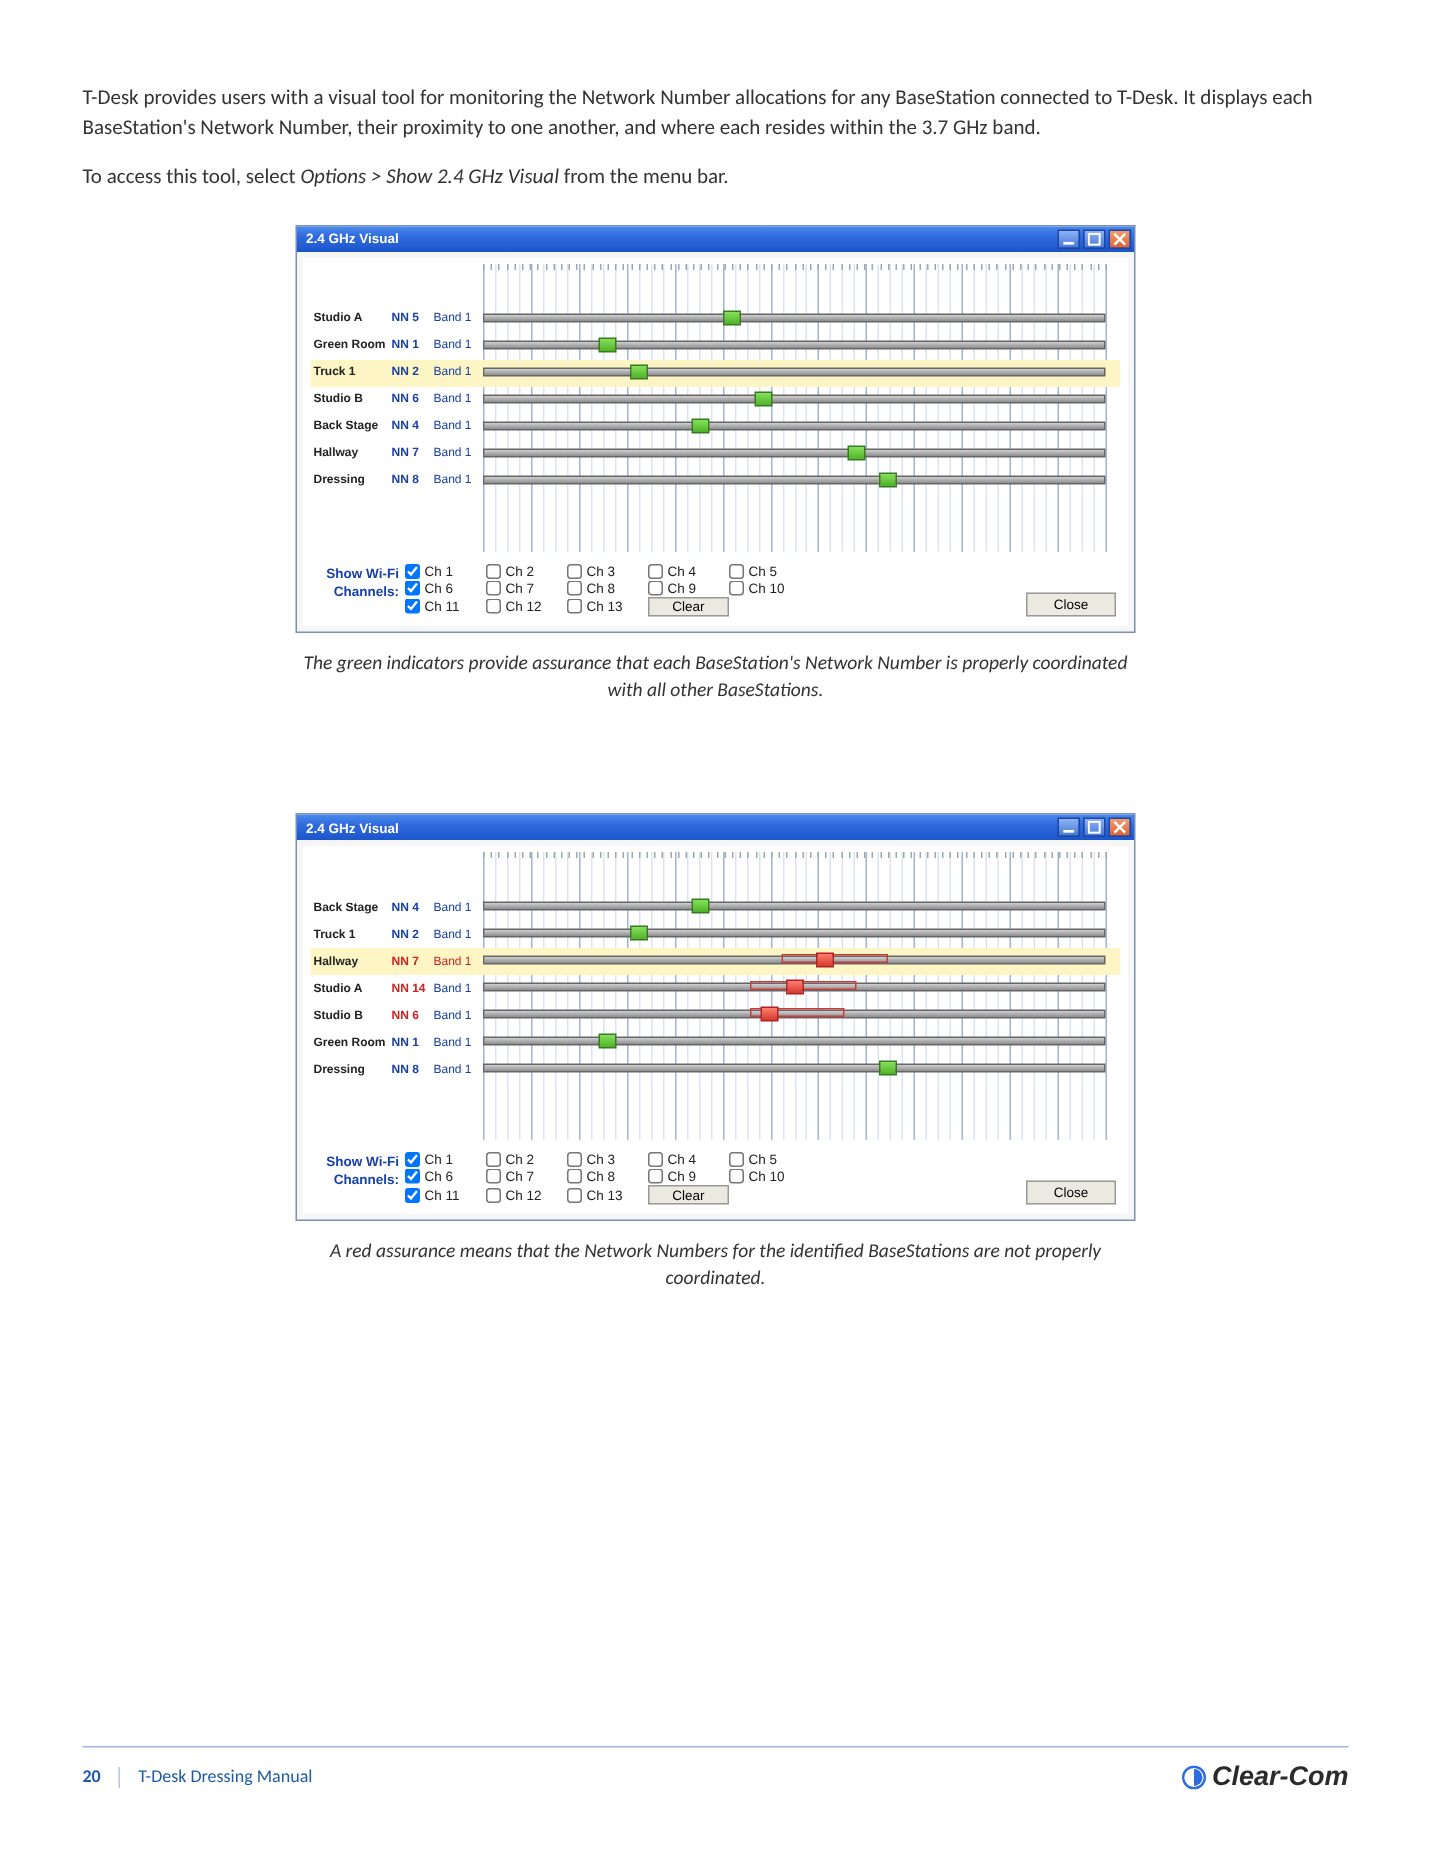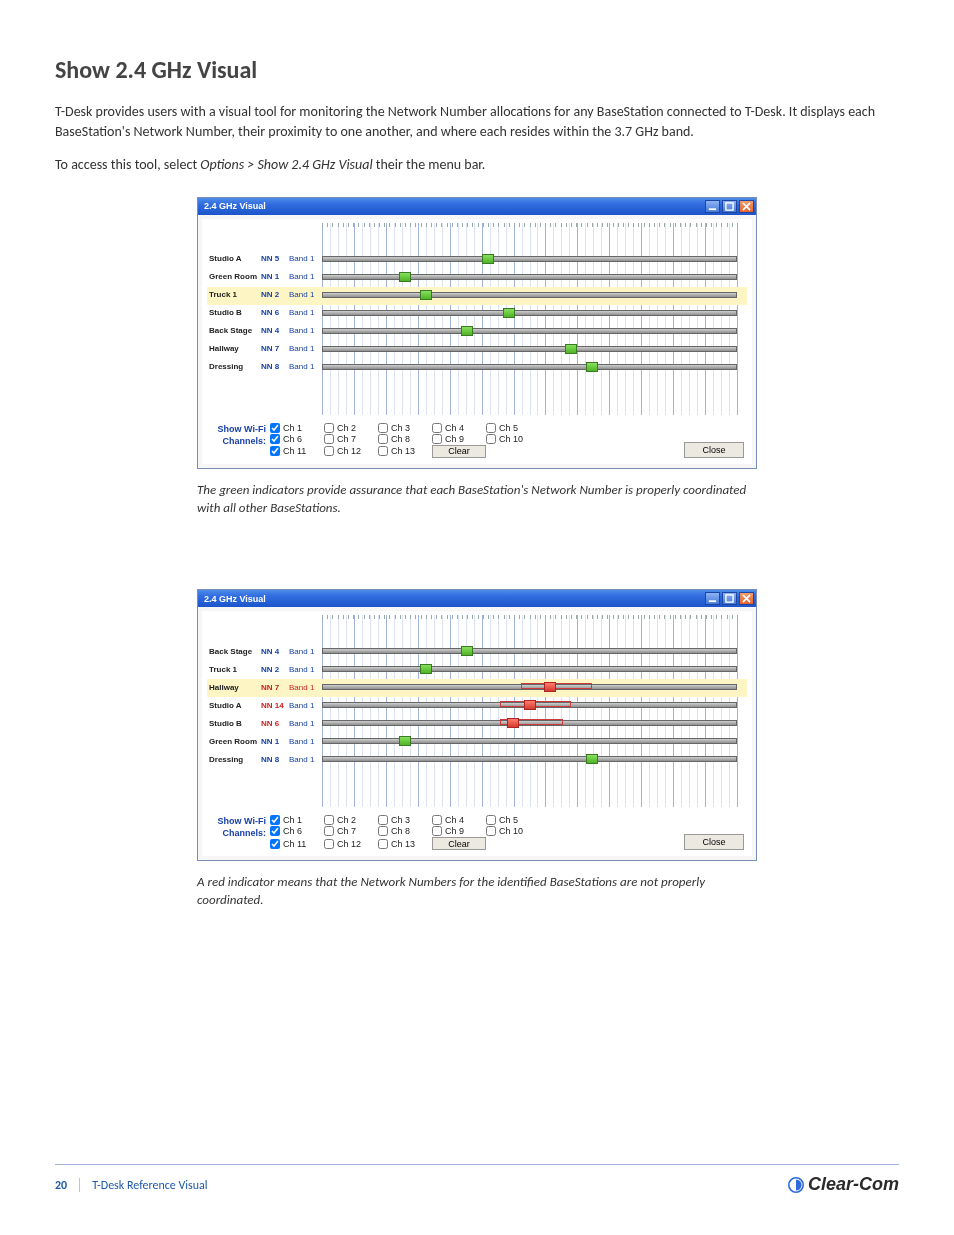"Show 2.4 GHz Visual" h1.heading { html: <h1>Show 2.4 GHz Visual</h1> -> none }
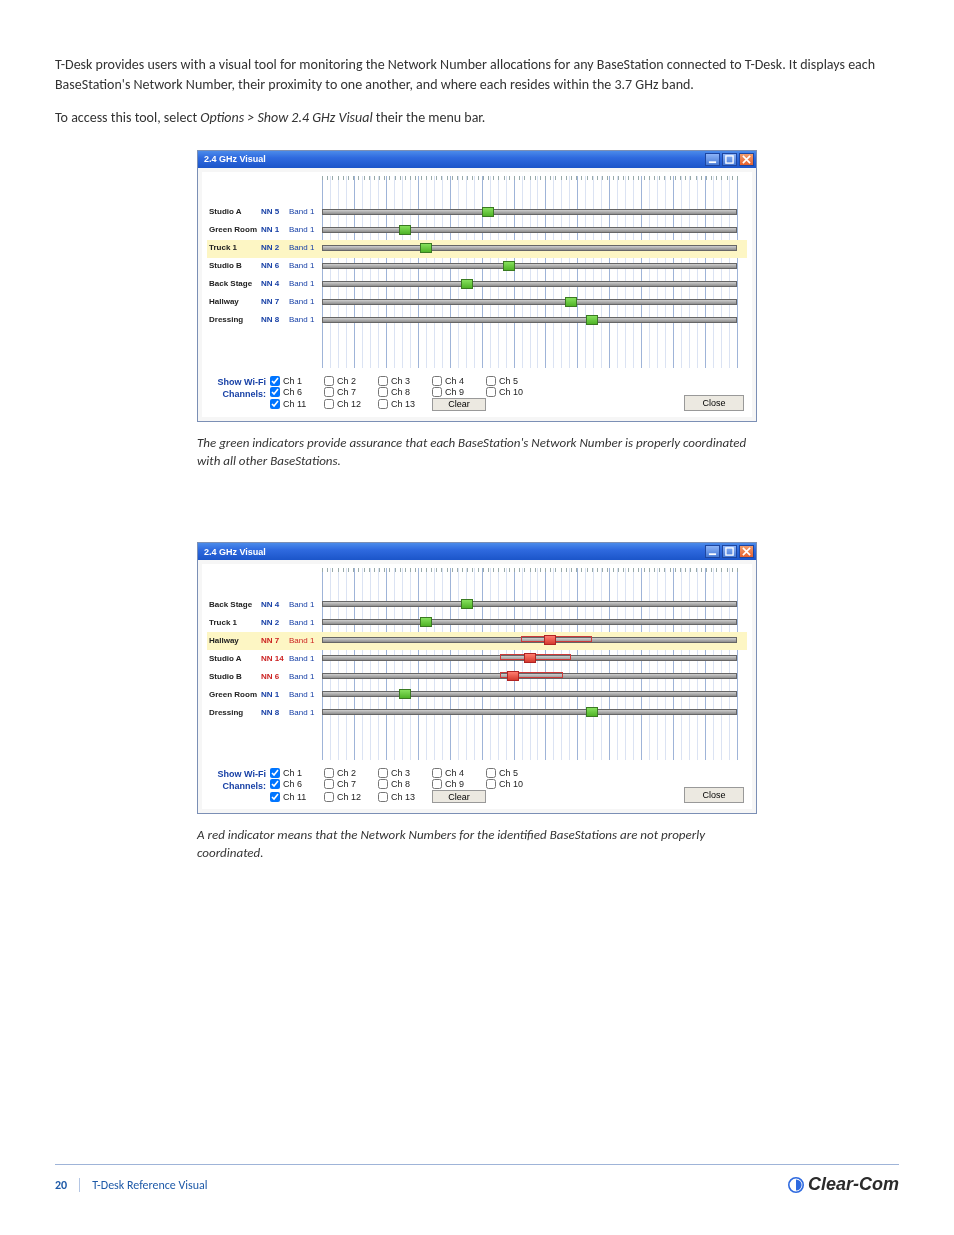"their the menu bar." span { text: their -> from }
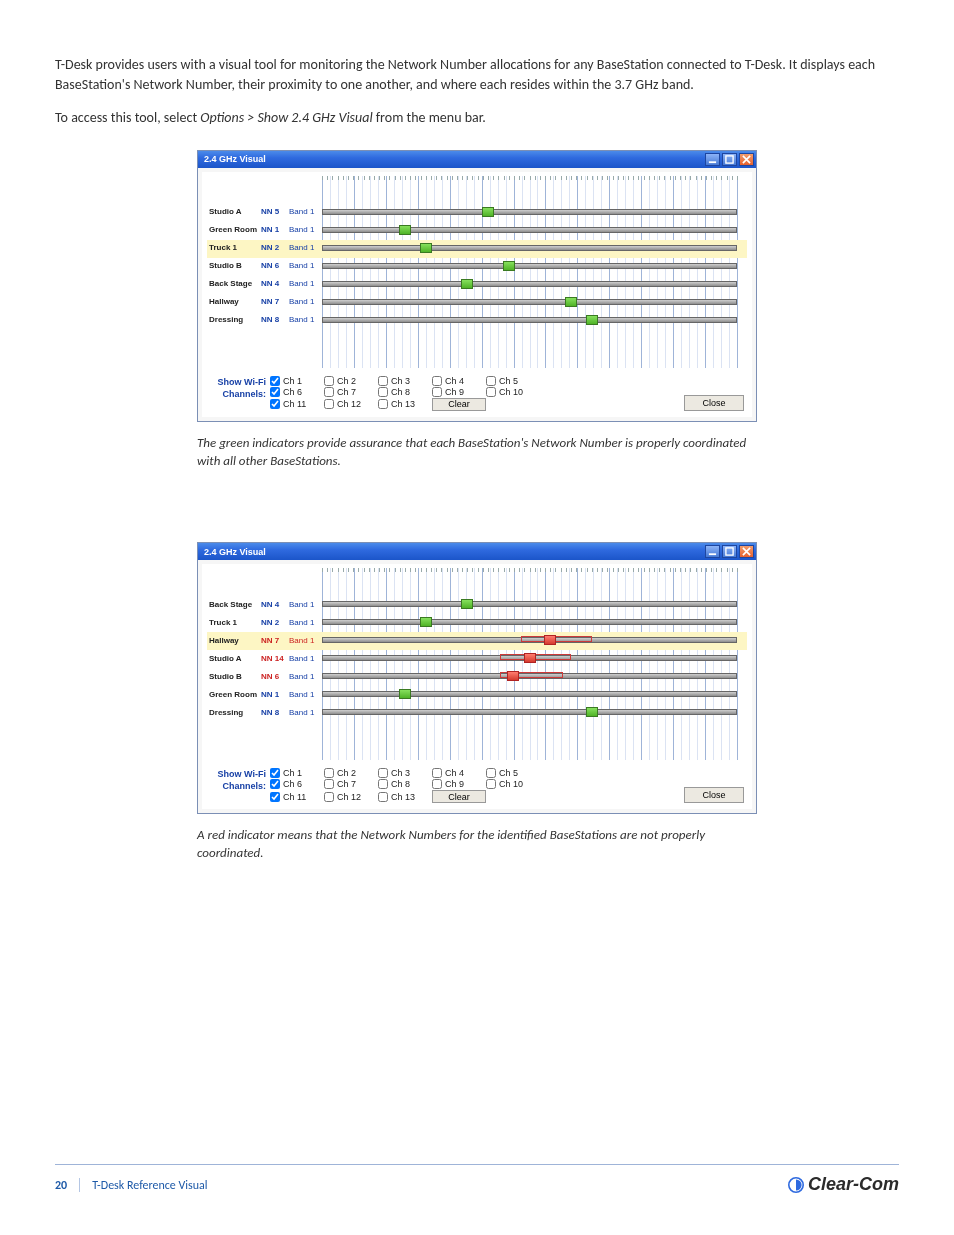"The green indicators provide assurance" .caption { text-align: left -> center }
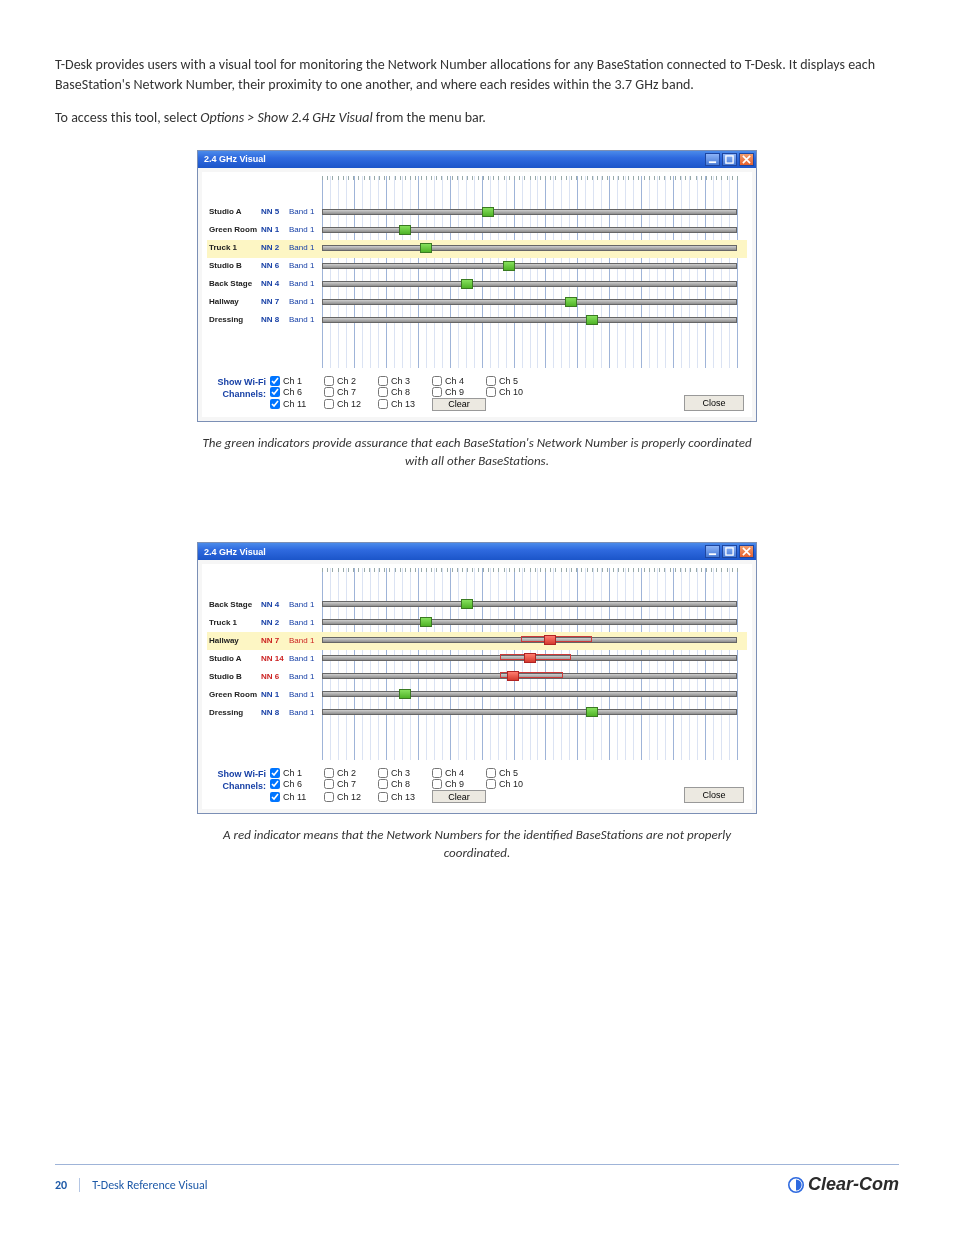"A red indicator means that" p.caption { text: indicator -> assurance }
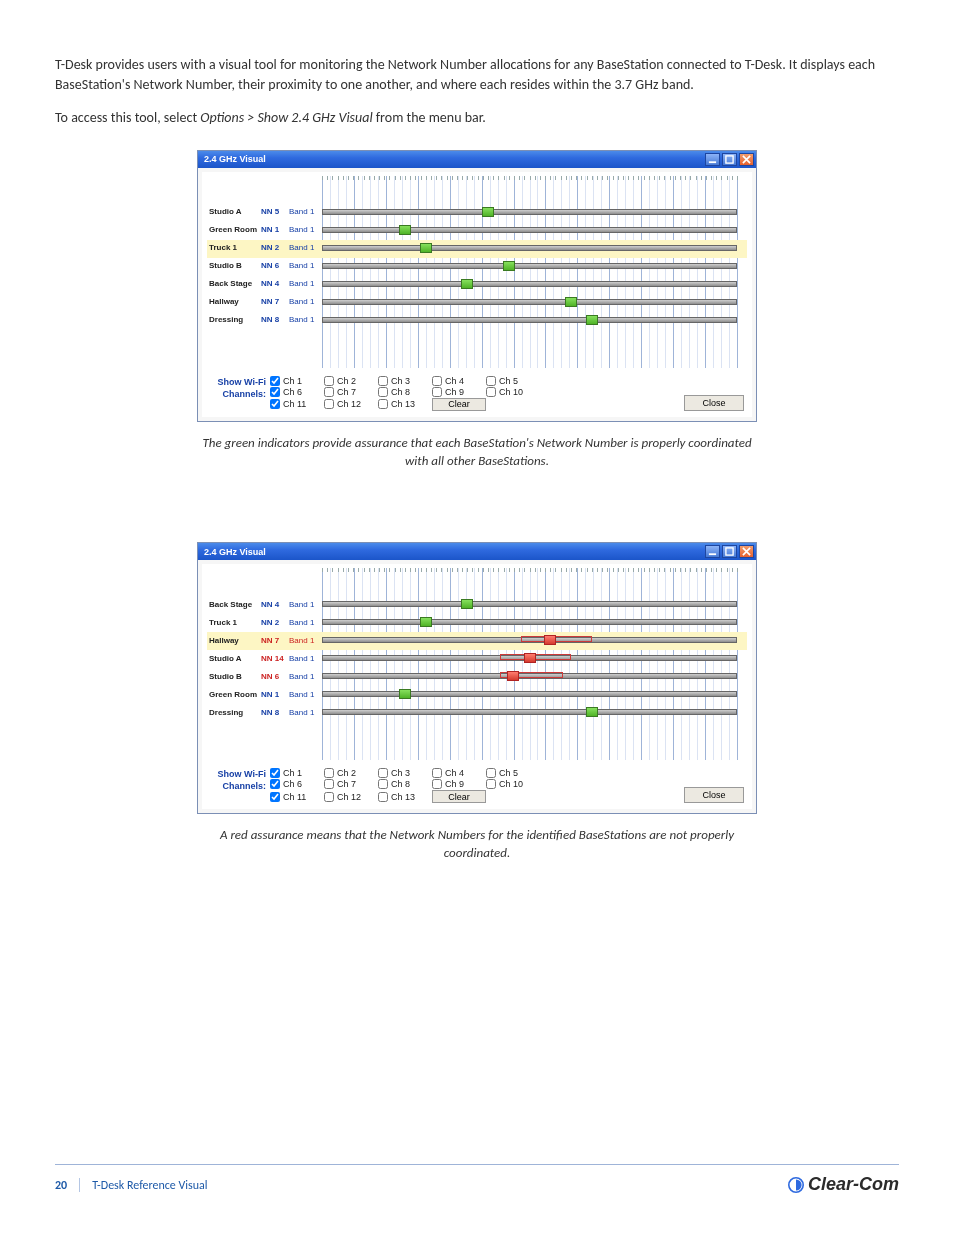"T-Desk Reference Visual" span.doc-title { text: Reference Visual -> Dressing Manual }
